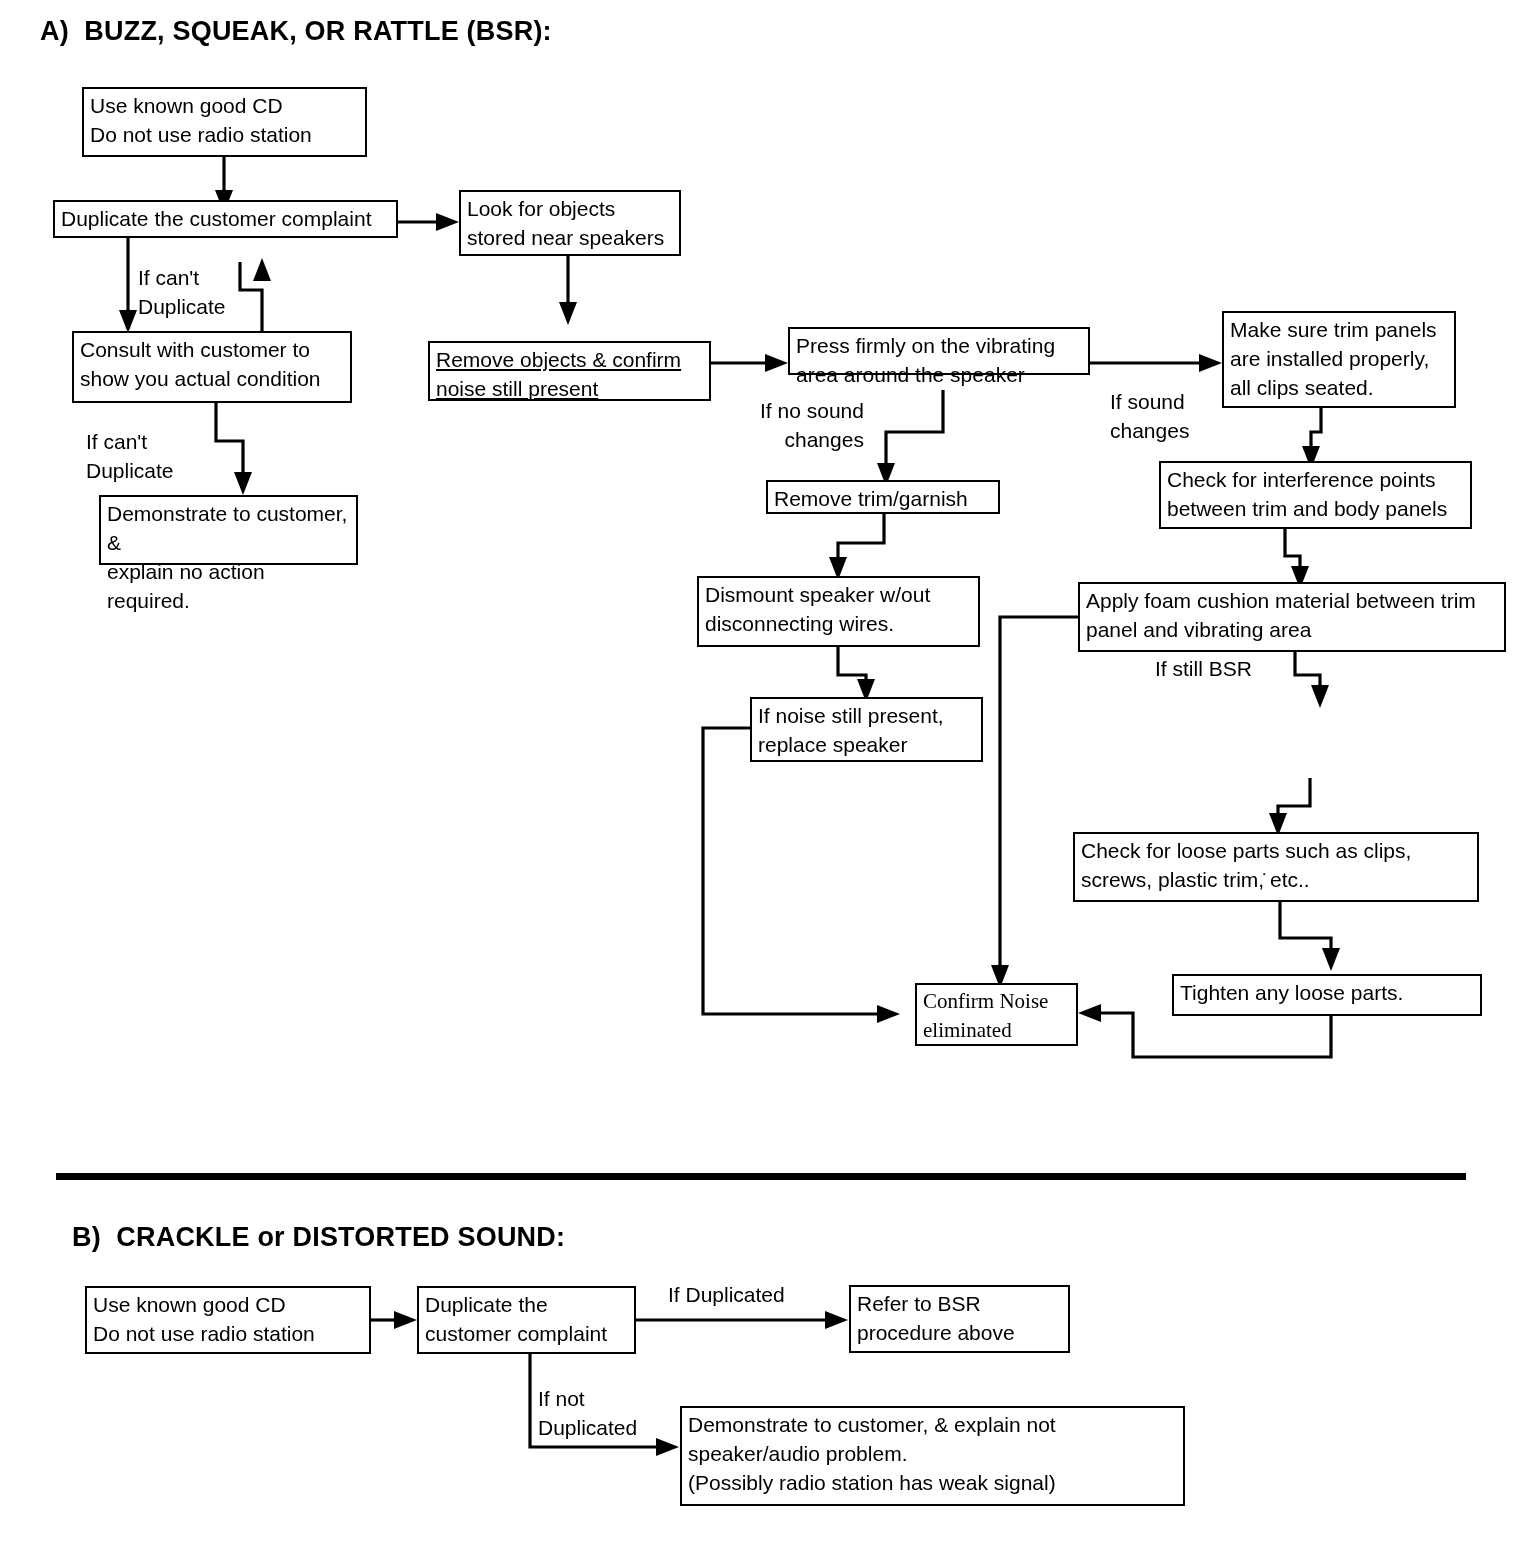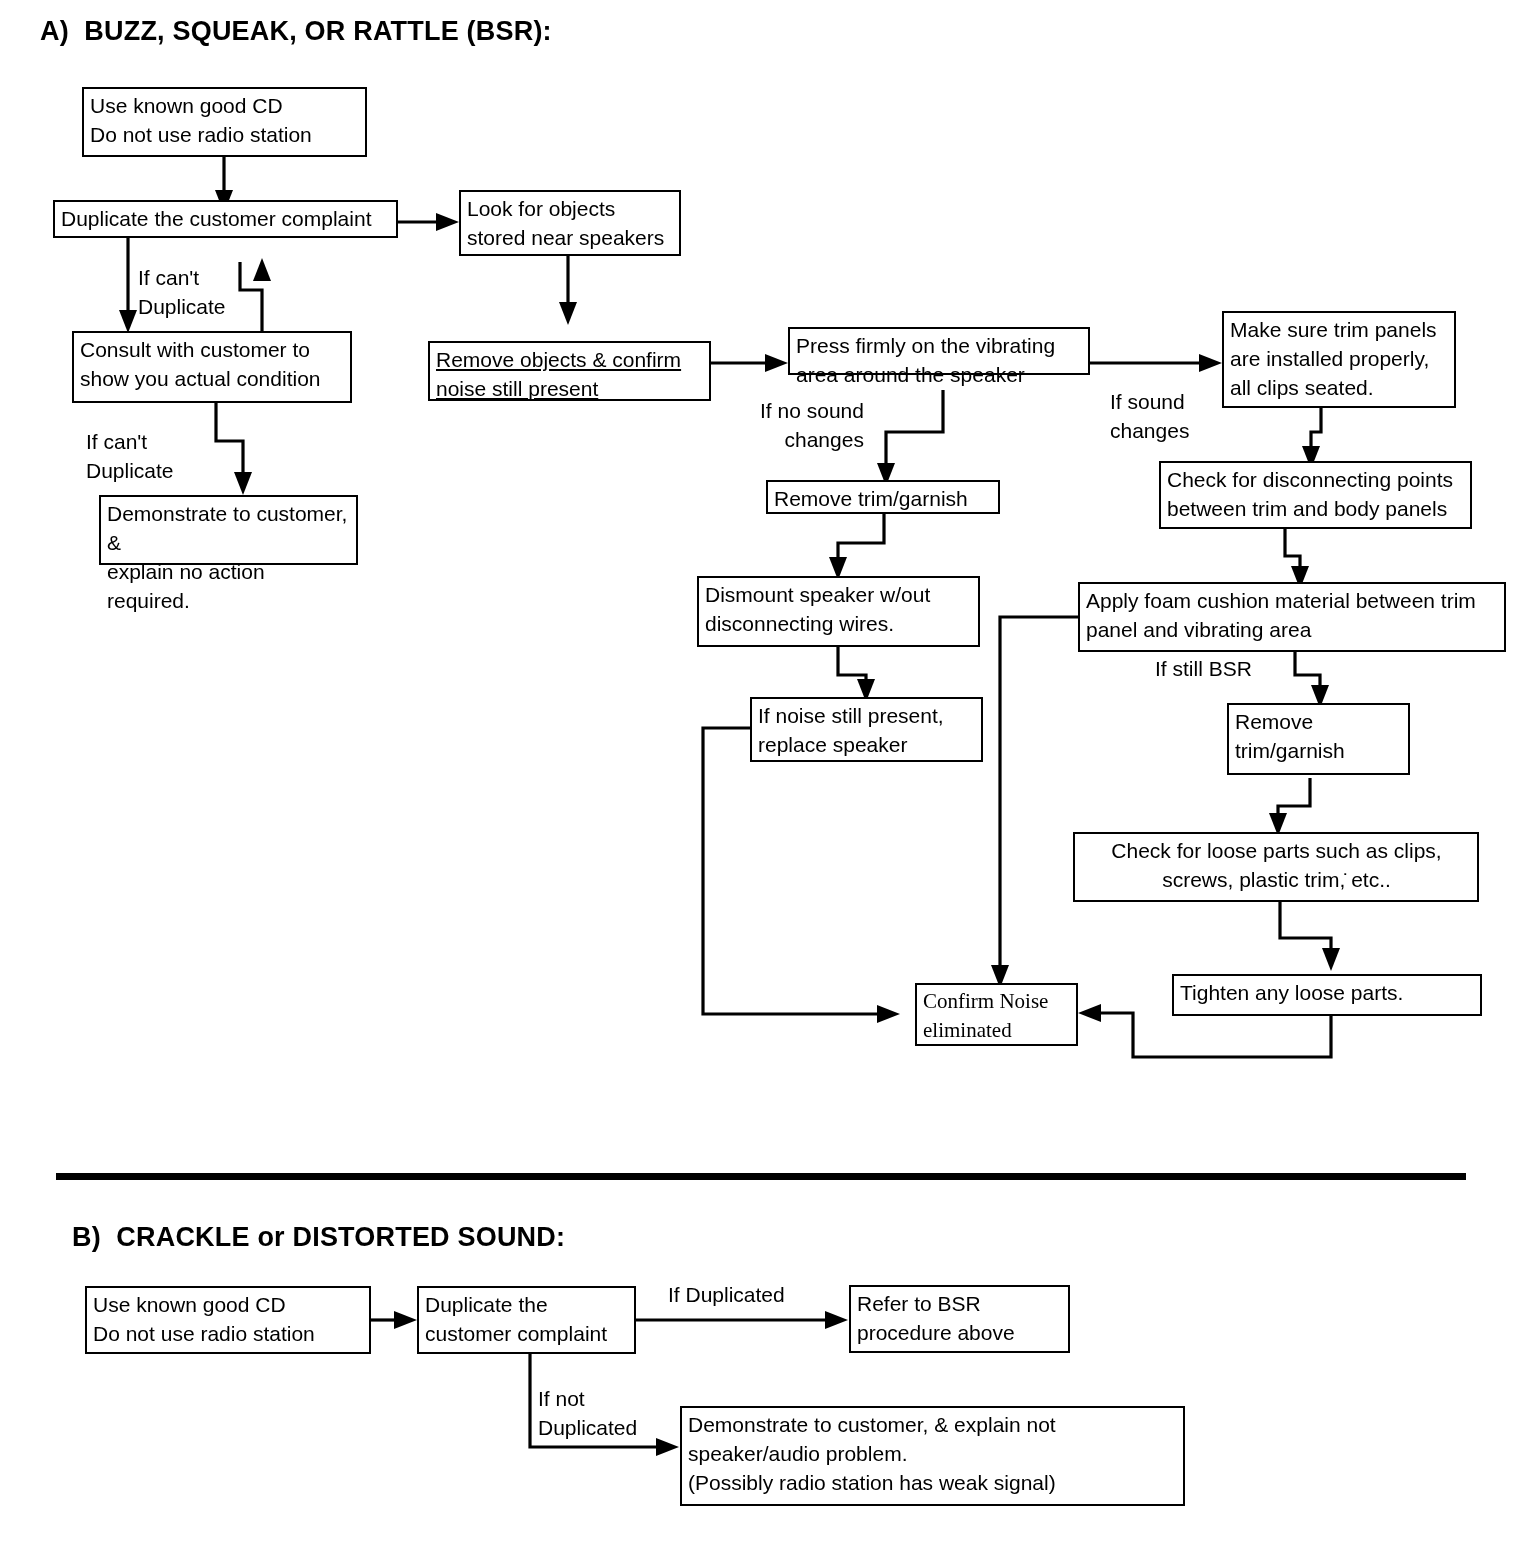"Check for disconnecting points" div.node { text: disconnecting -> interference }
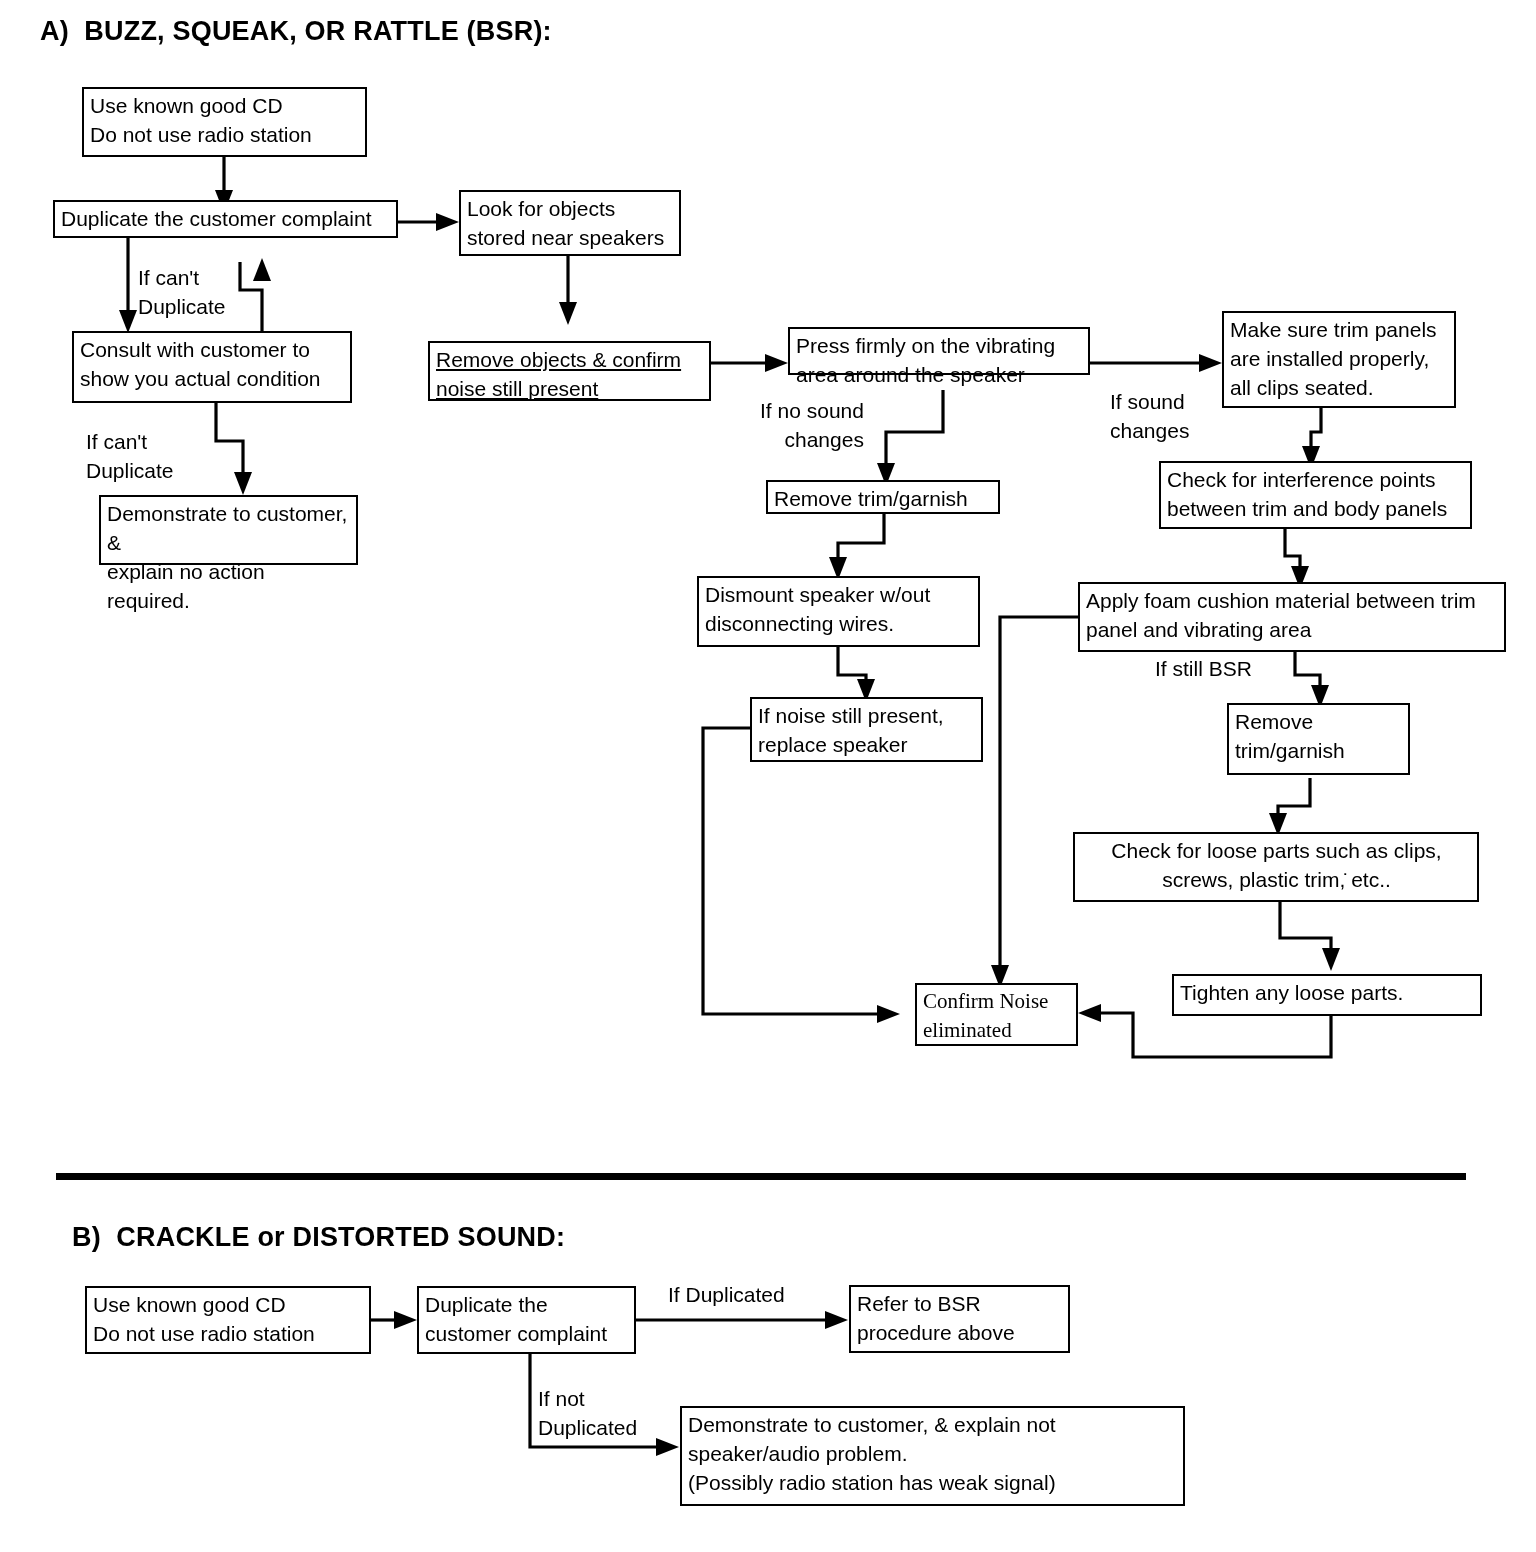"Remove" div.node { html: <div>Remove trim/garnish</div> -> none }
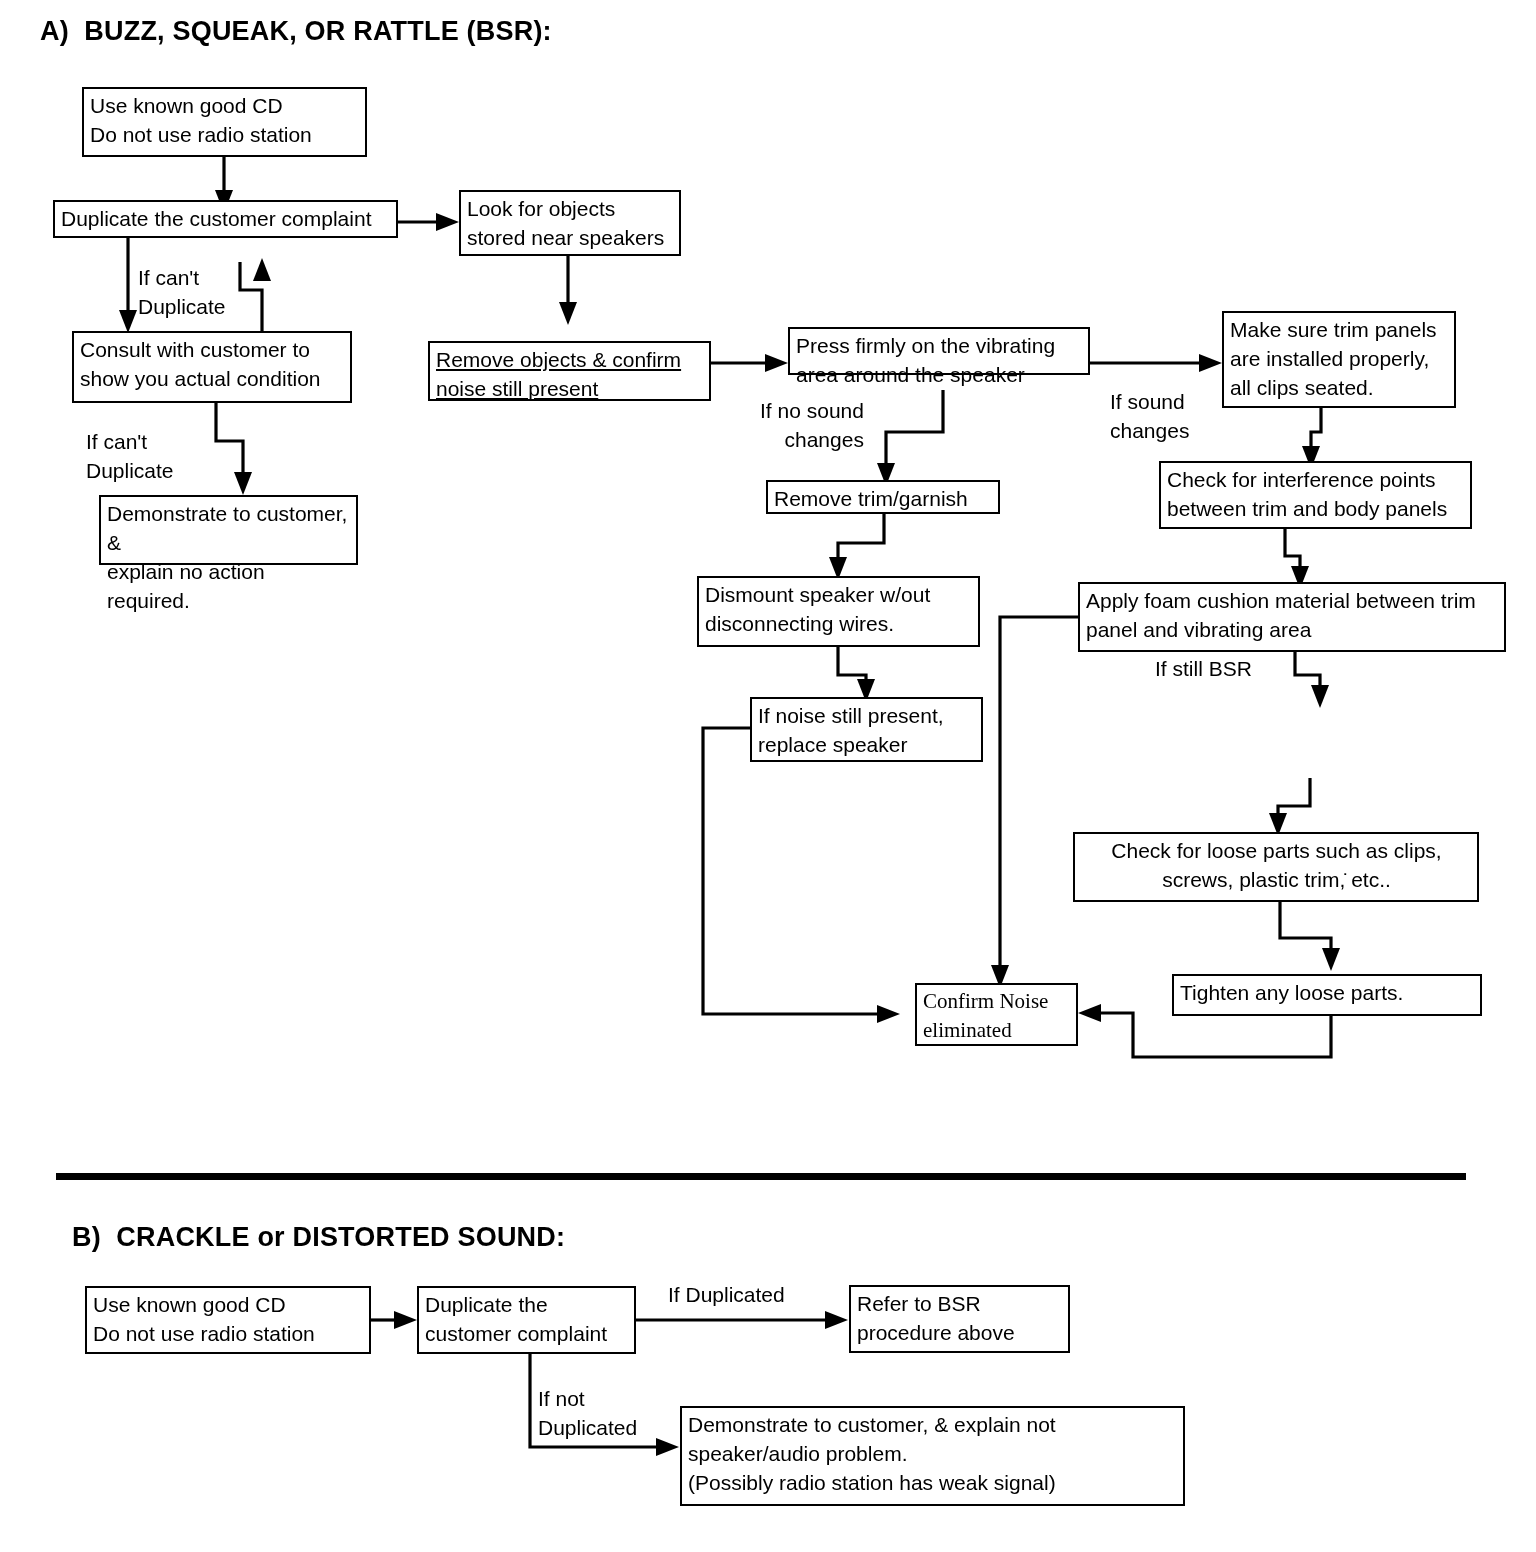"Check for loose parts such" div.node { text-align: center -> none }
